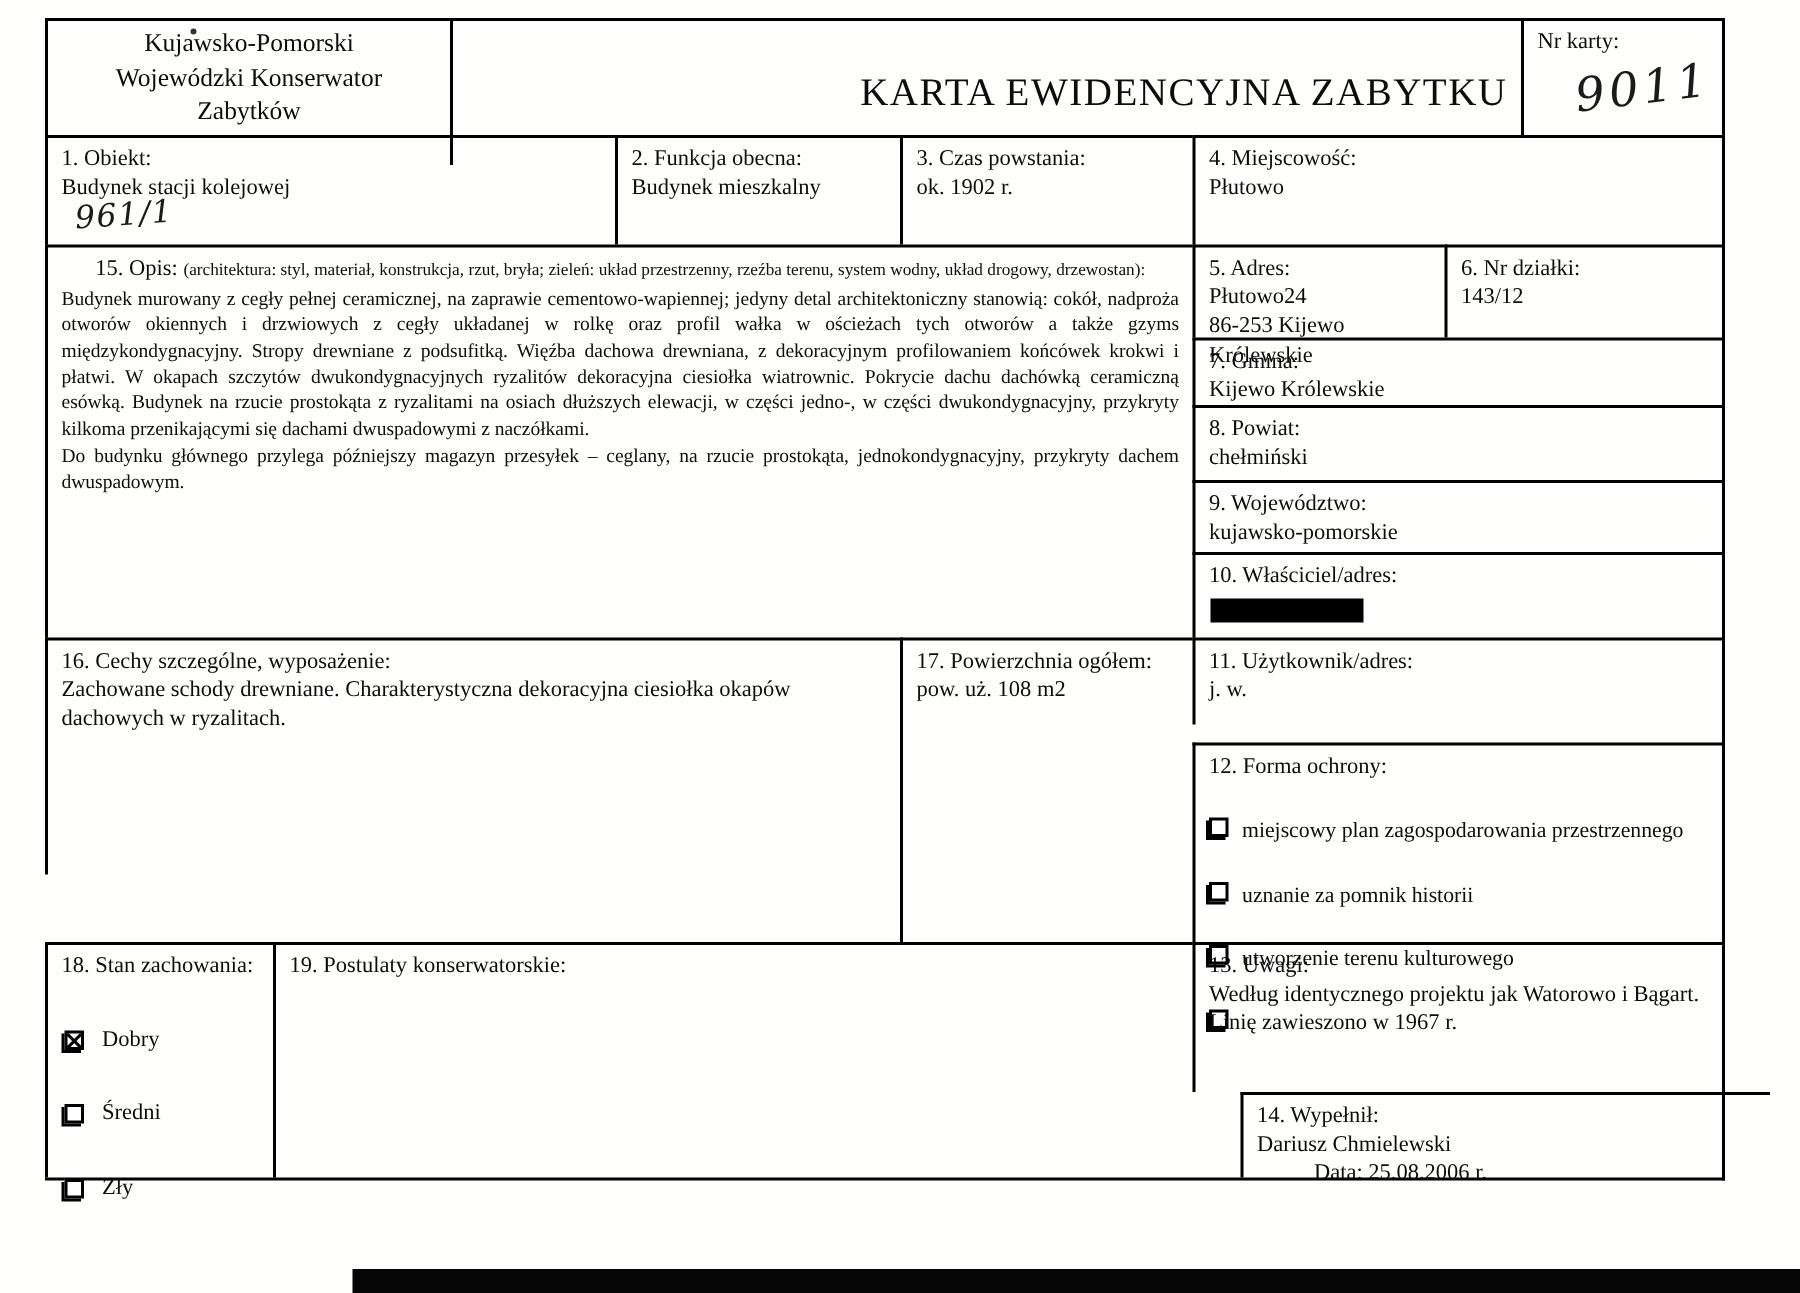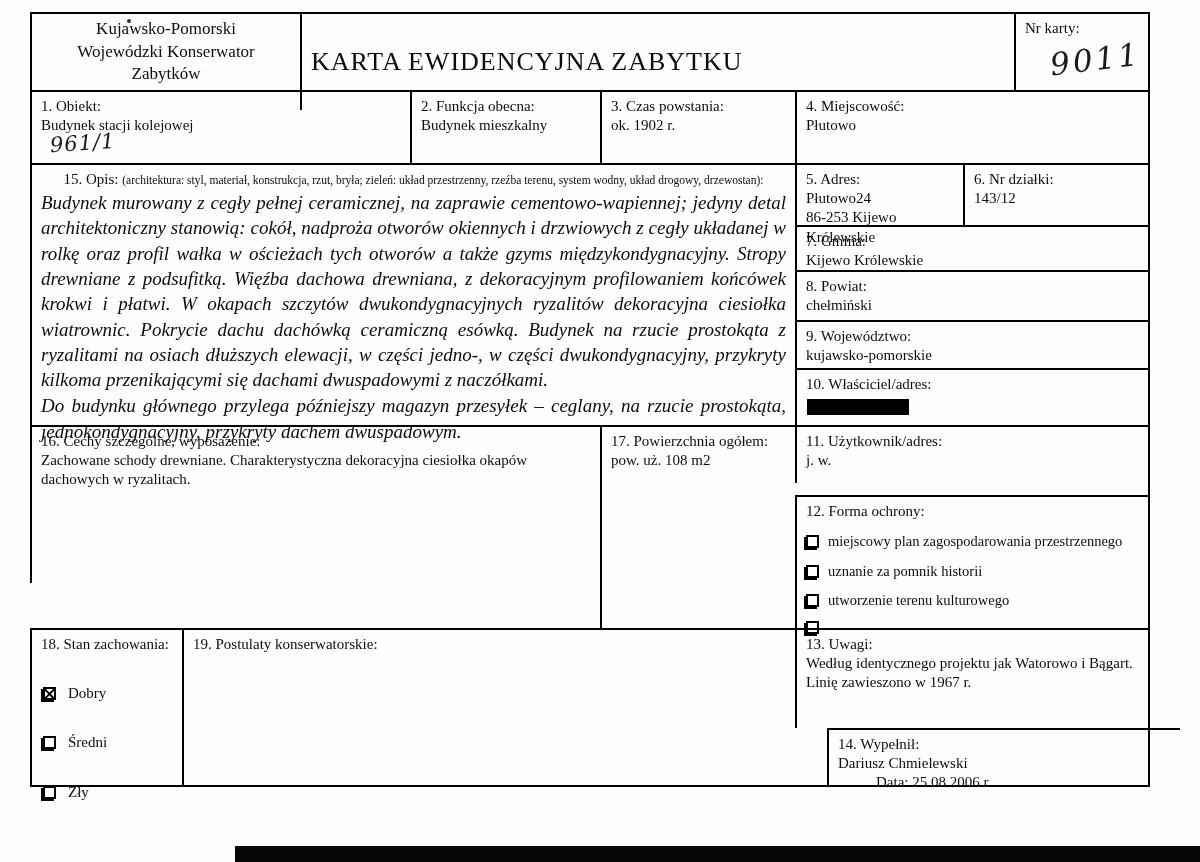"KARTA EWIDENCYJNA ZABYTKU" .c-title { justify-content: flex-start -> flex-end }
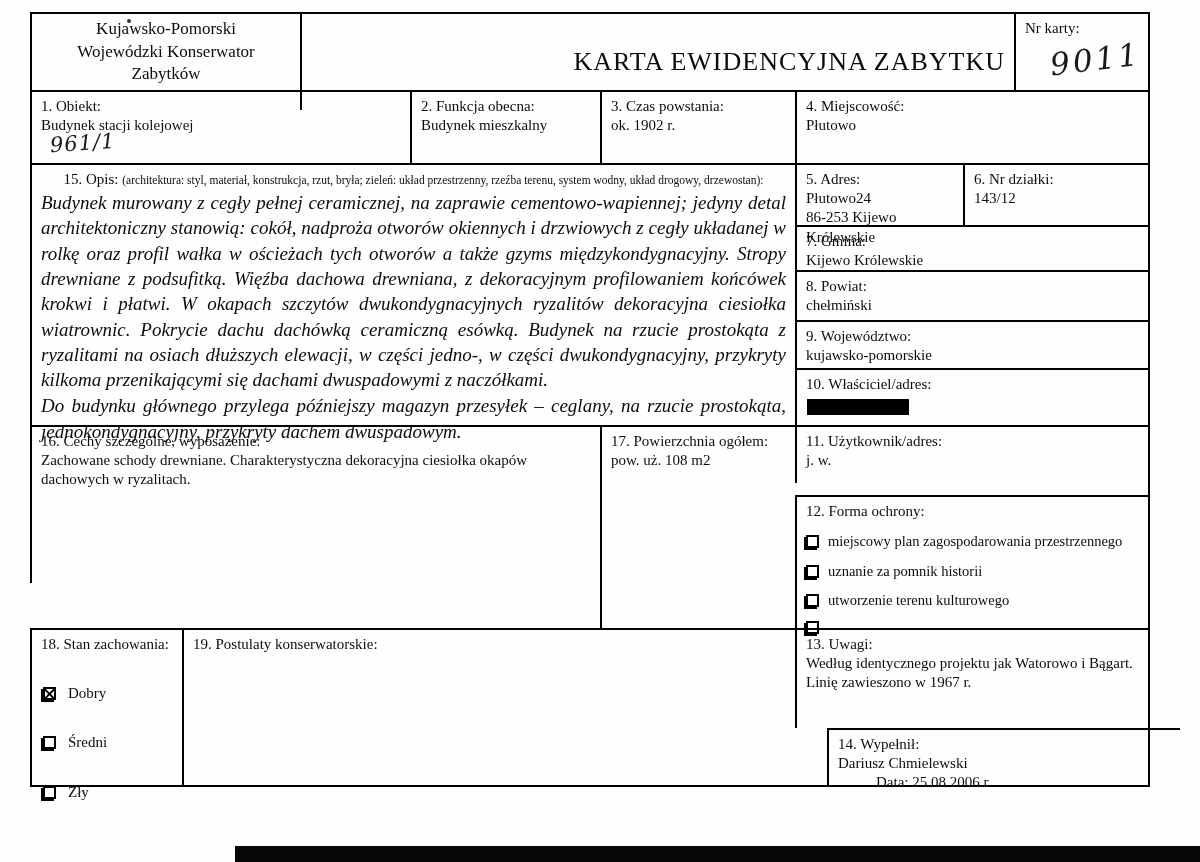"Budynek murowany z cegły pełnej" .desc { font-size: 19px -> 13px; font-style: italic -> none }
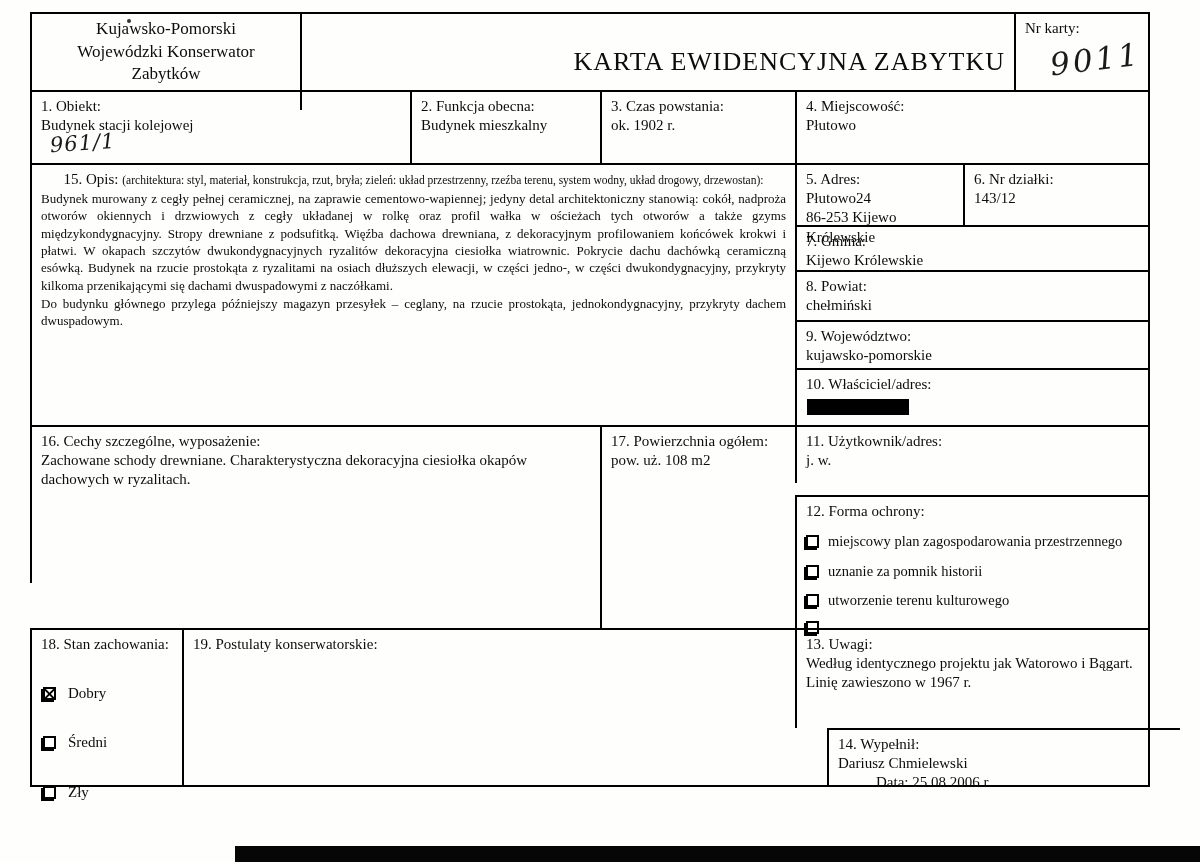"miejscowy plan zagospodarowania" .cbrow { align-items: center -> flex-start; margin-top: 11px -> 24px }
